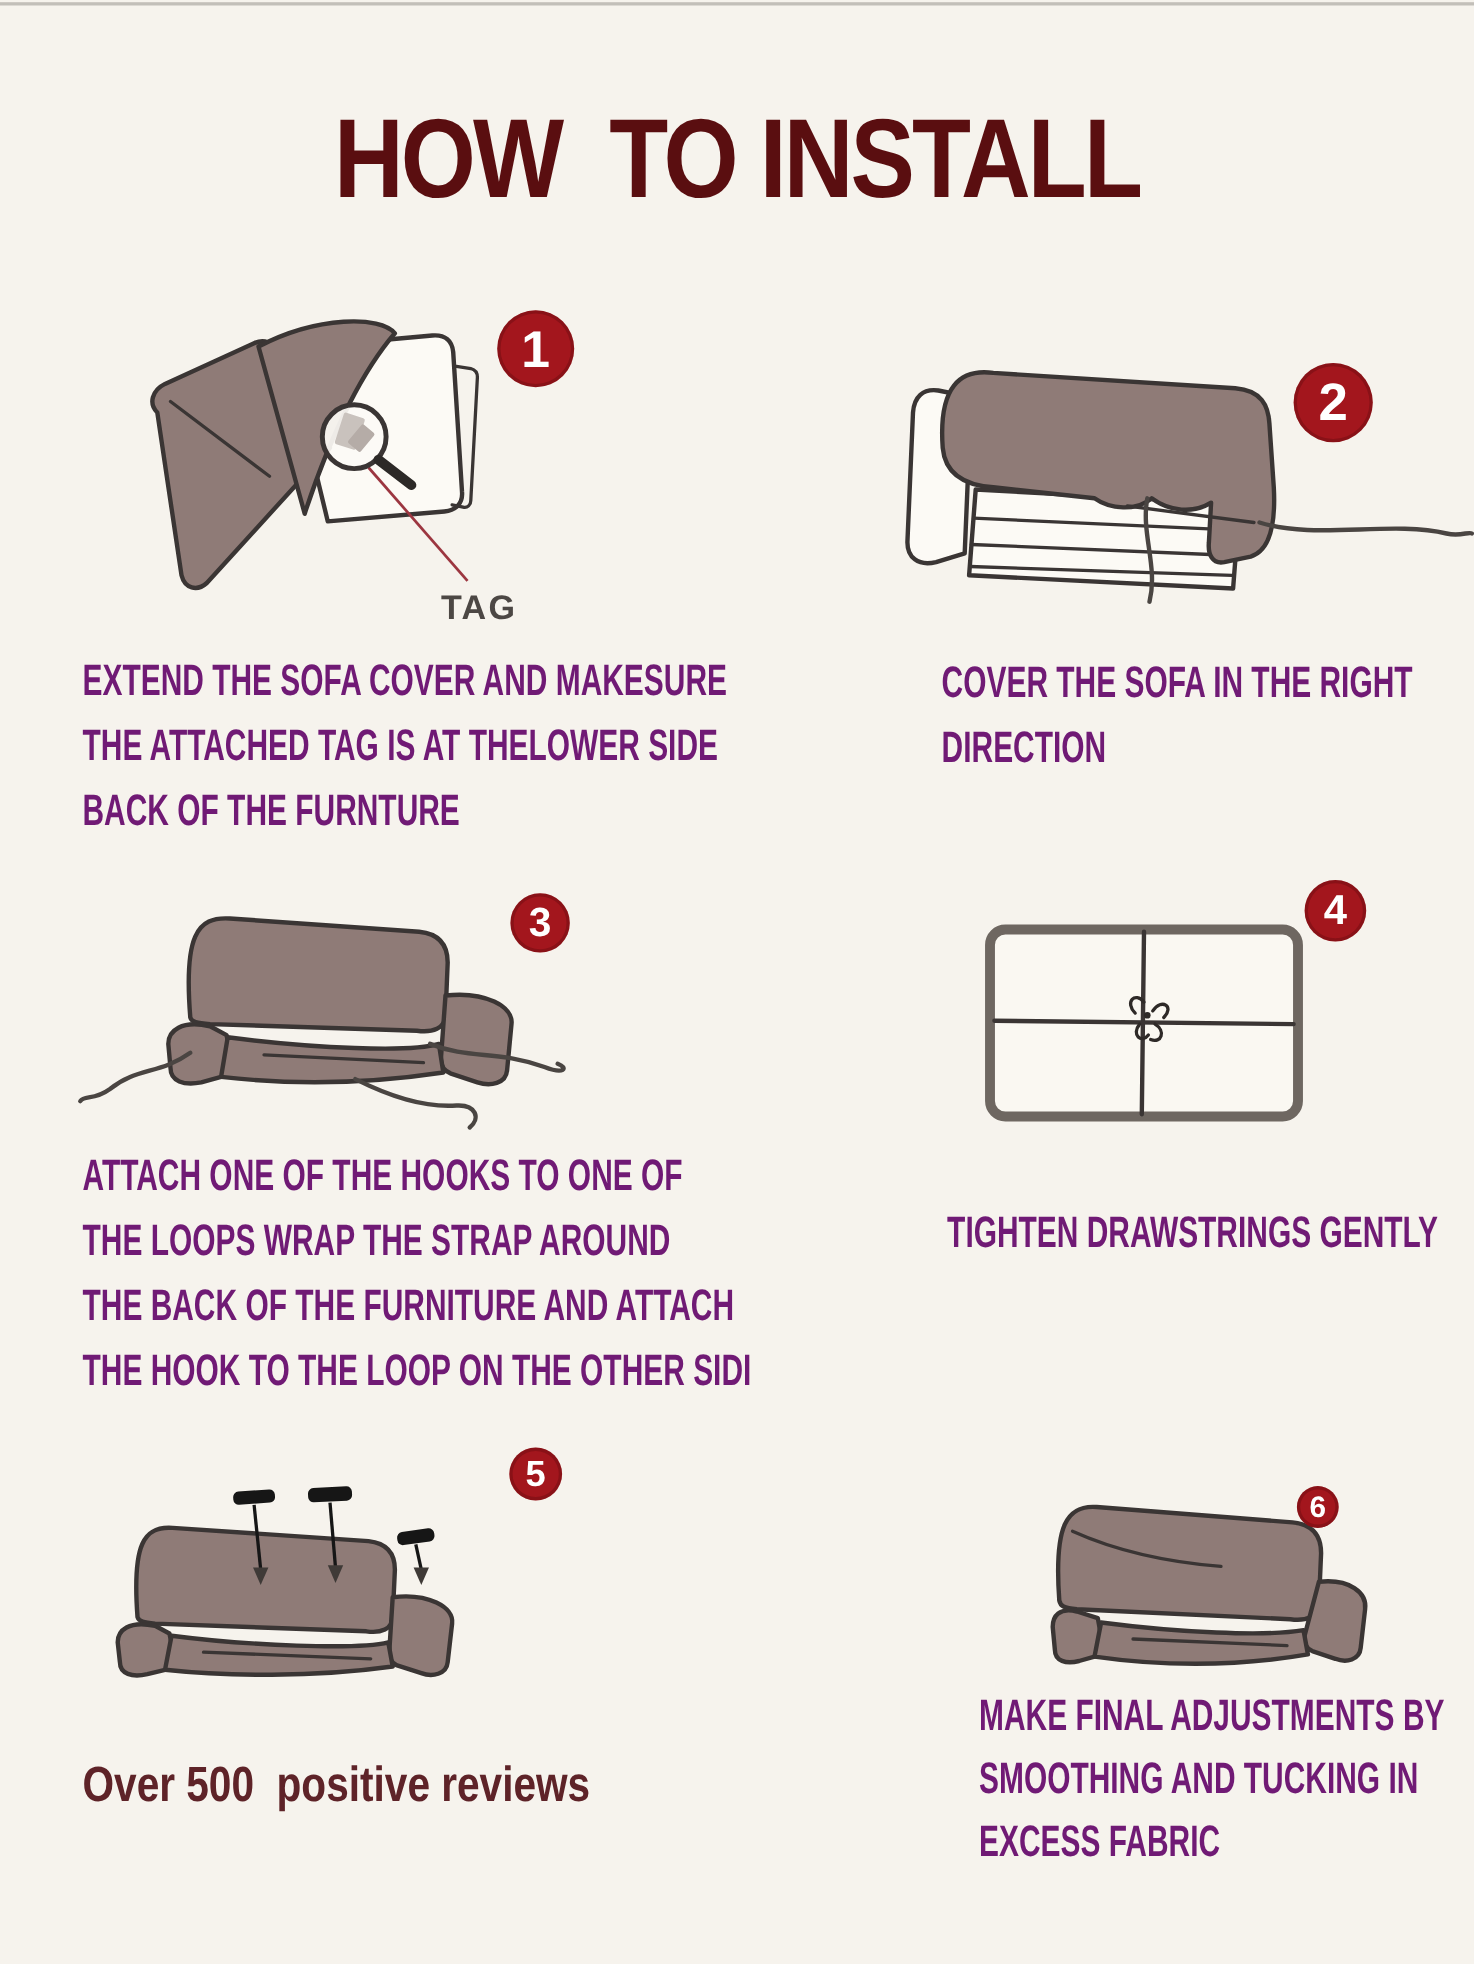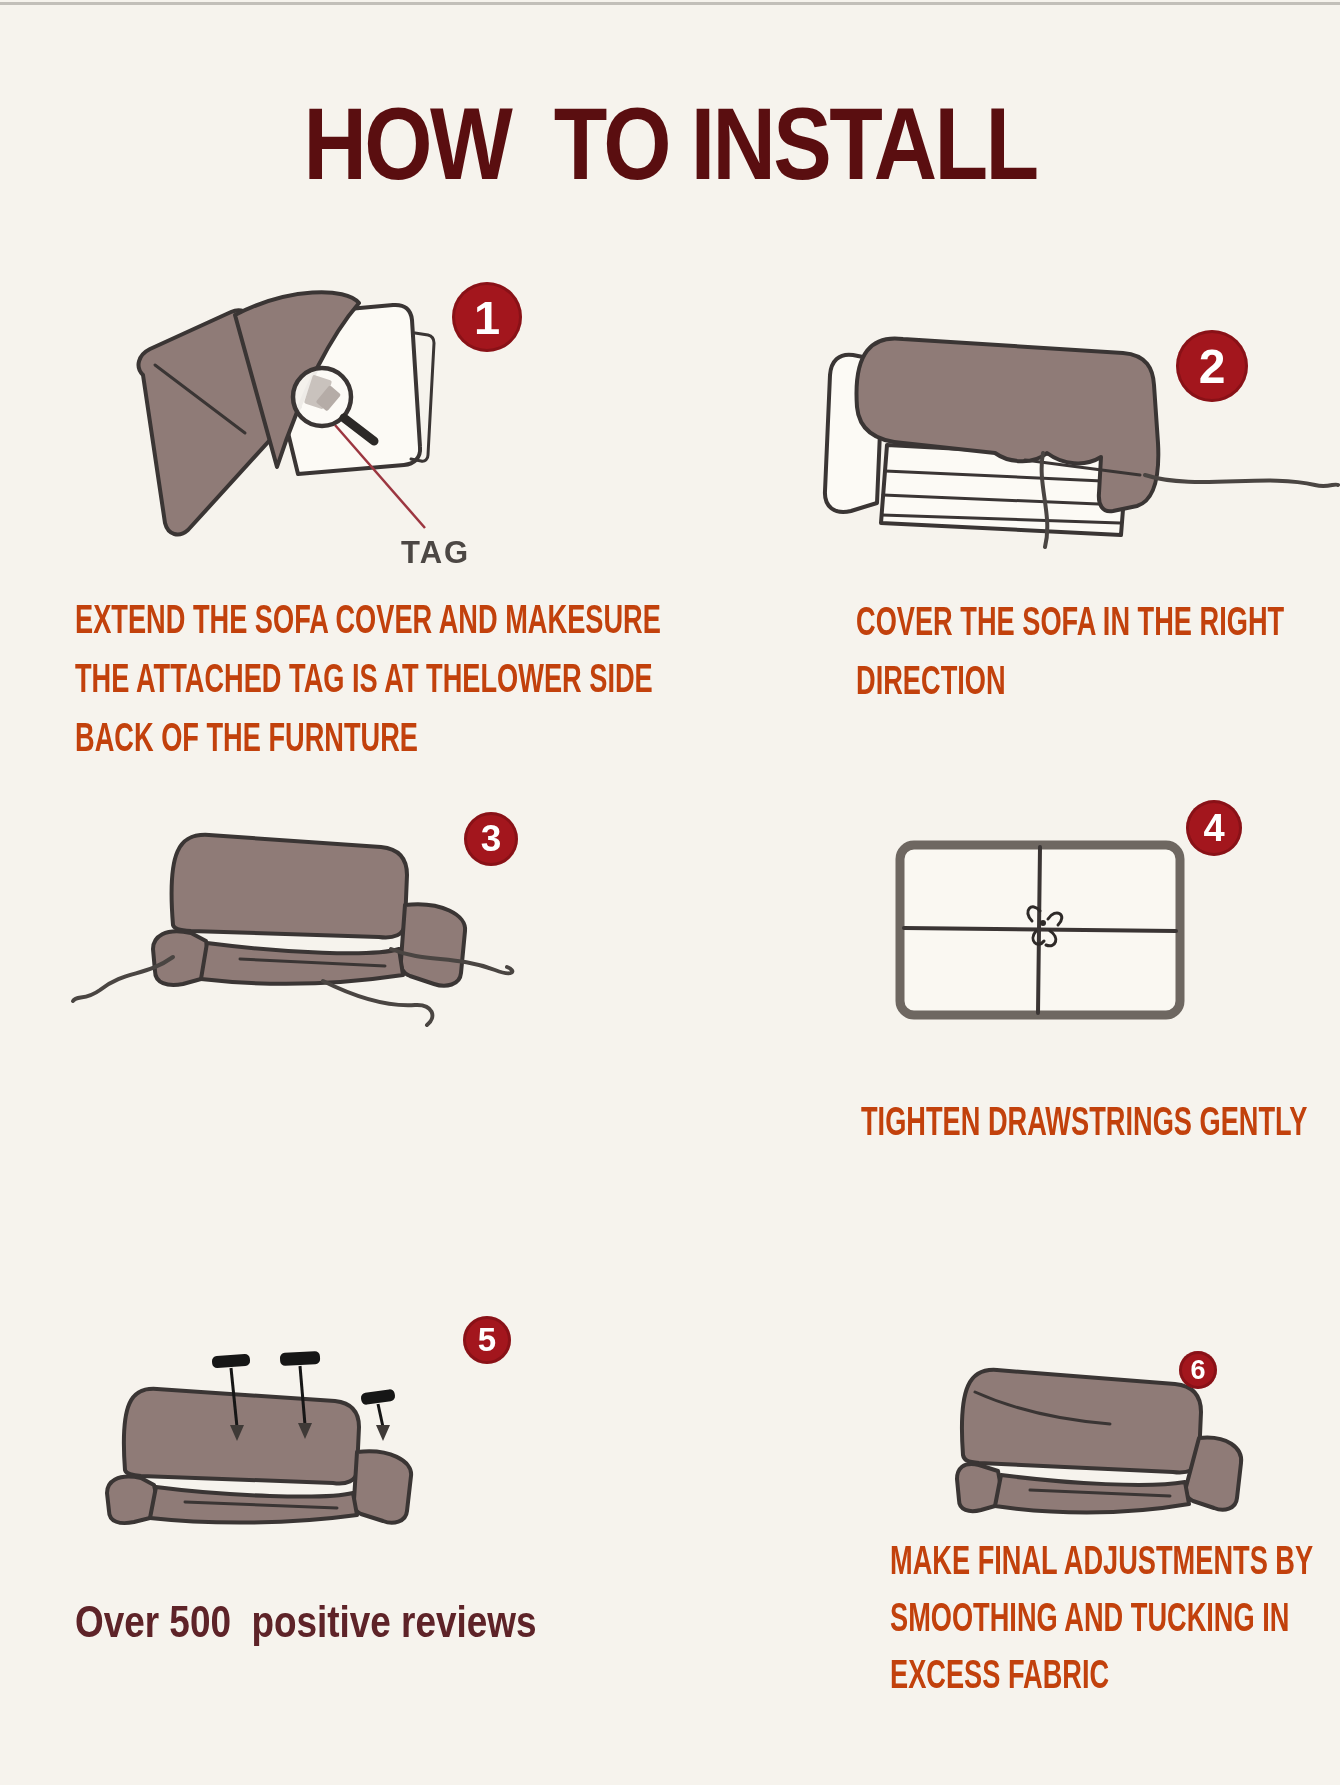"EXTEND THE SOFA COVER AND" .caption { color: #c2410c -> #701a75 }
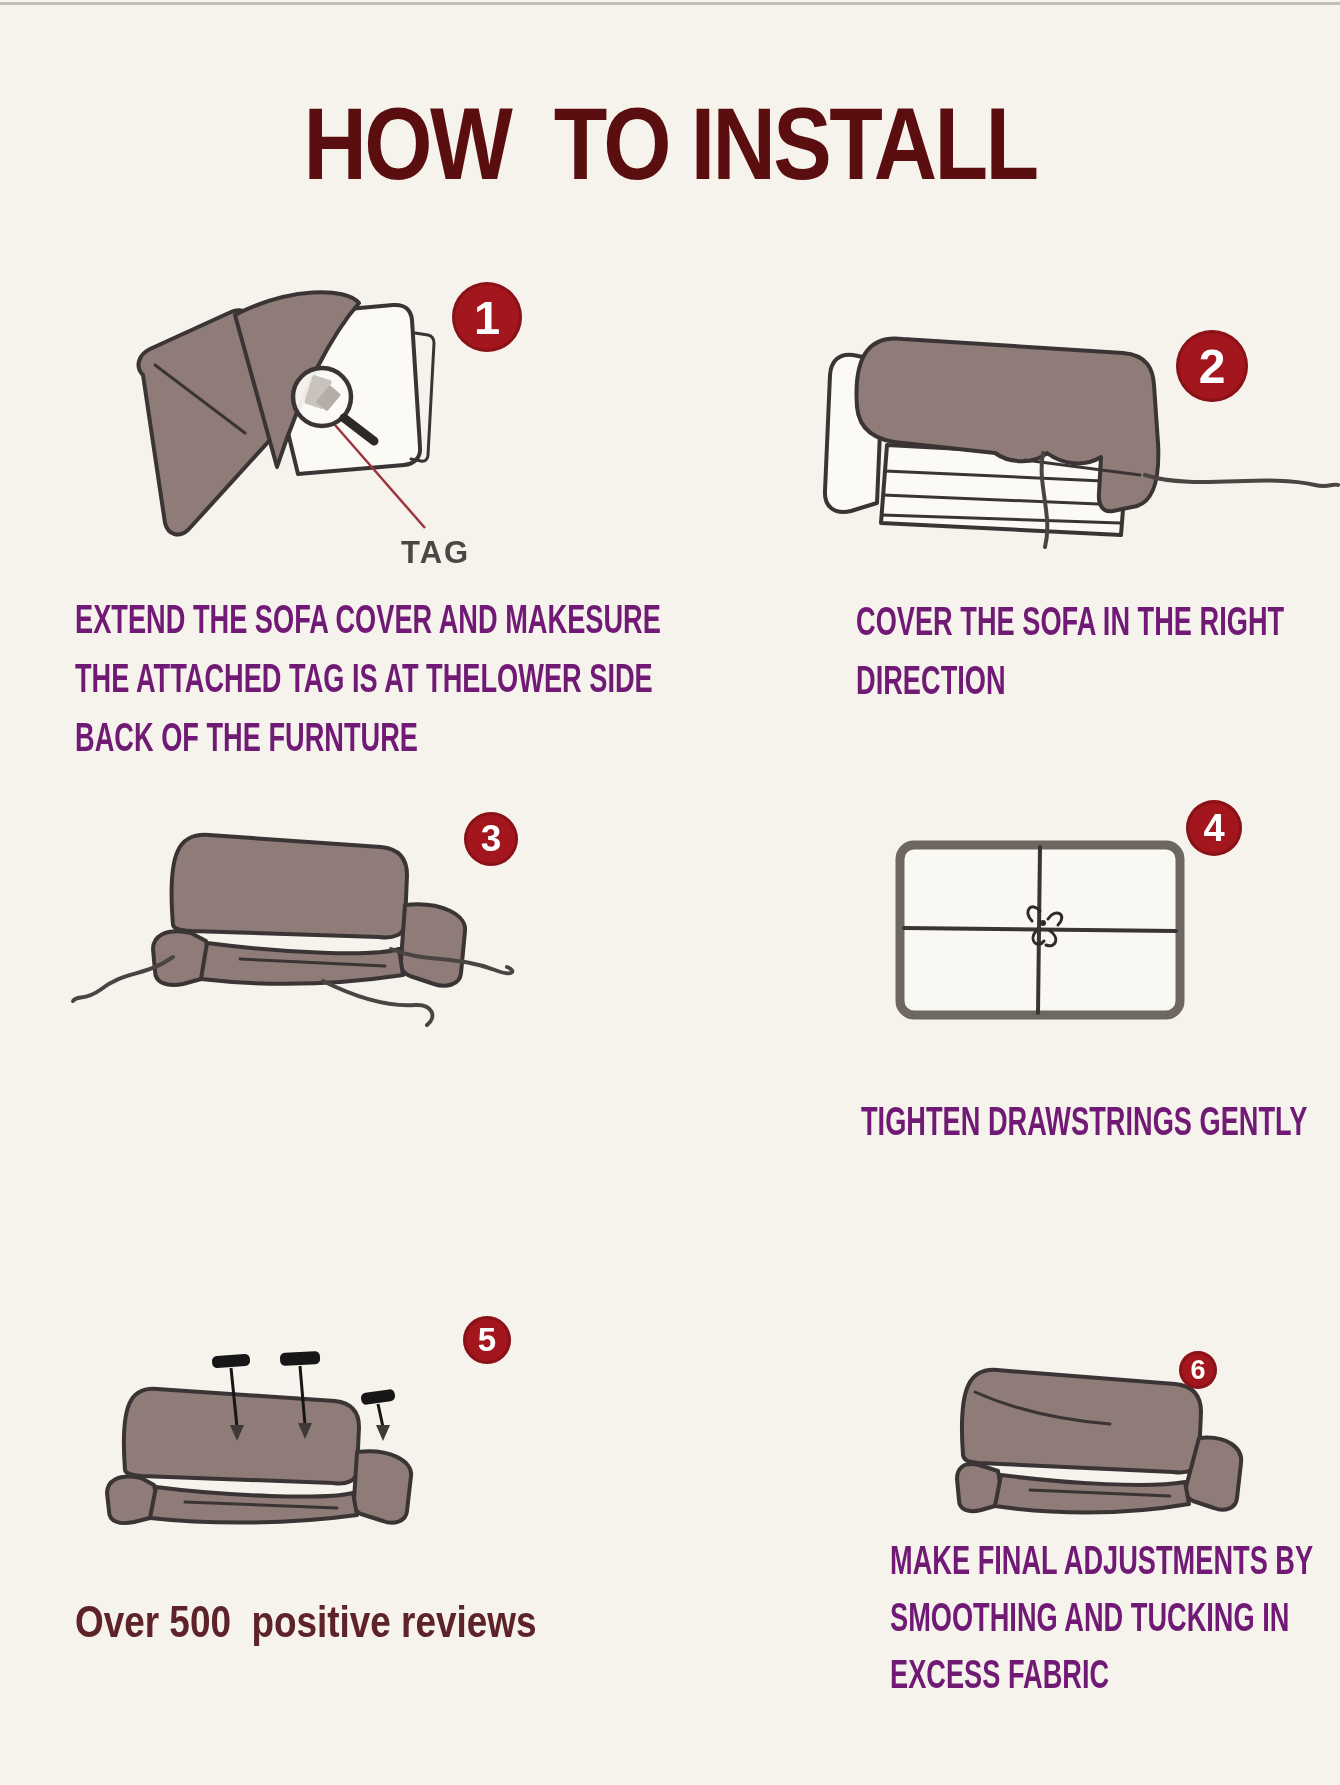"ATTACH ONE OF THE HOOKS" div.caption { html: none -> <div> <div>ATTACH ONE OF THE HOOKS TO ONE OF</div> <div>THE LOOPS WRAP THE STRAP AROUND</div> <div>THE BACK OF THE FURNITURE AND ATTACH</div> <div>THE HOOK TO THE LOOP ON THE OTHER SIDI</div> </div> }
